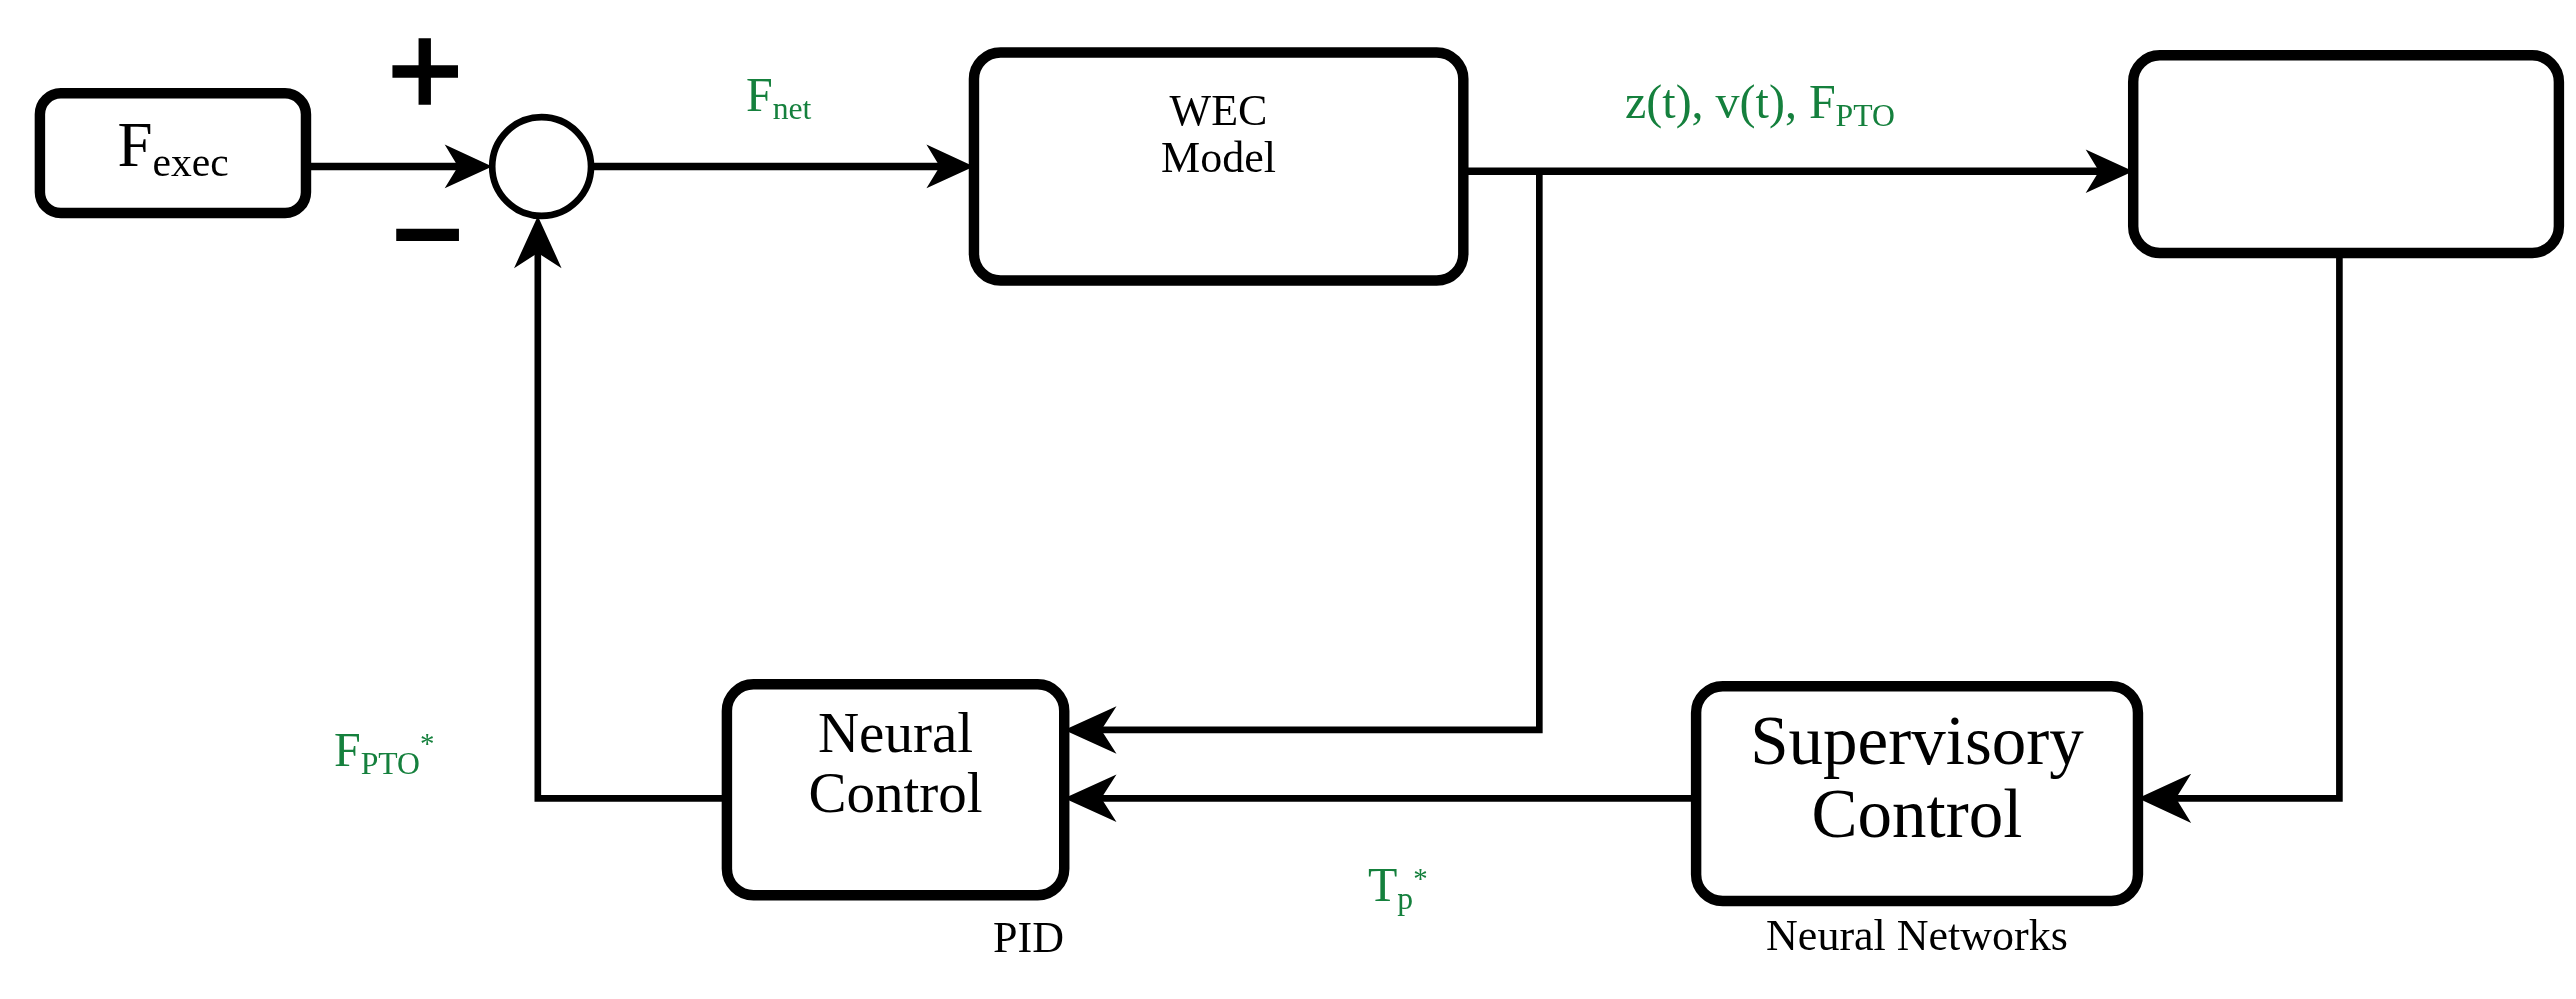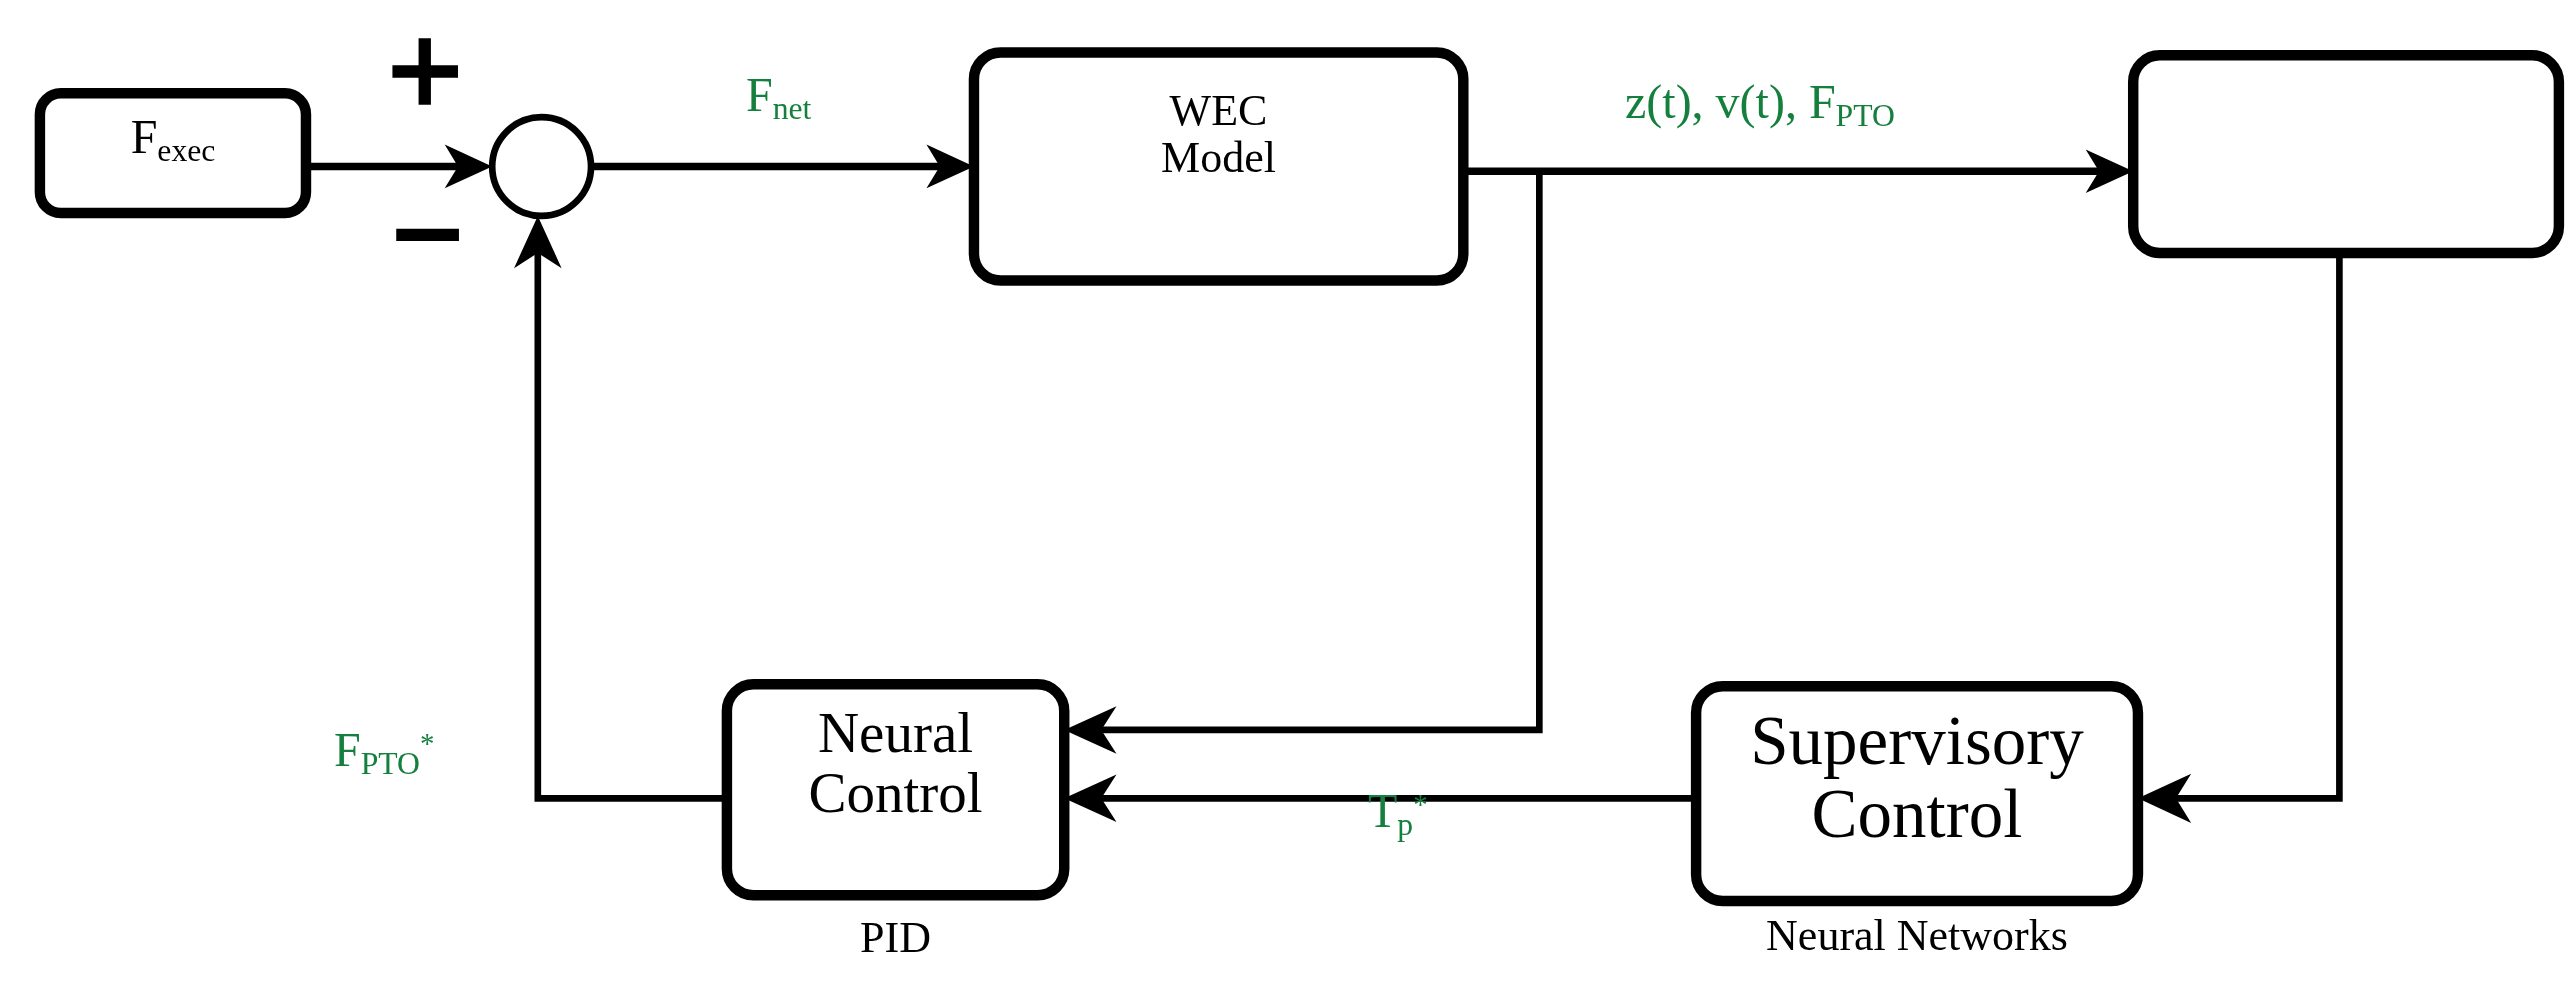"Fexec" div.blk-text { font-size: 48px -> 63px }
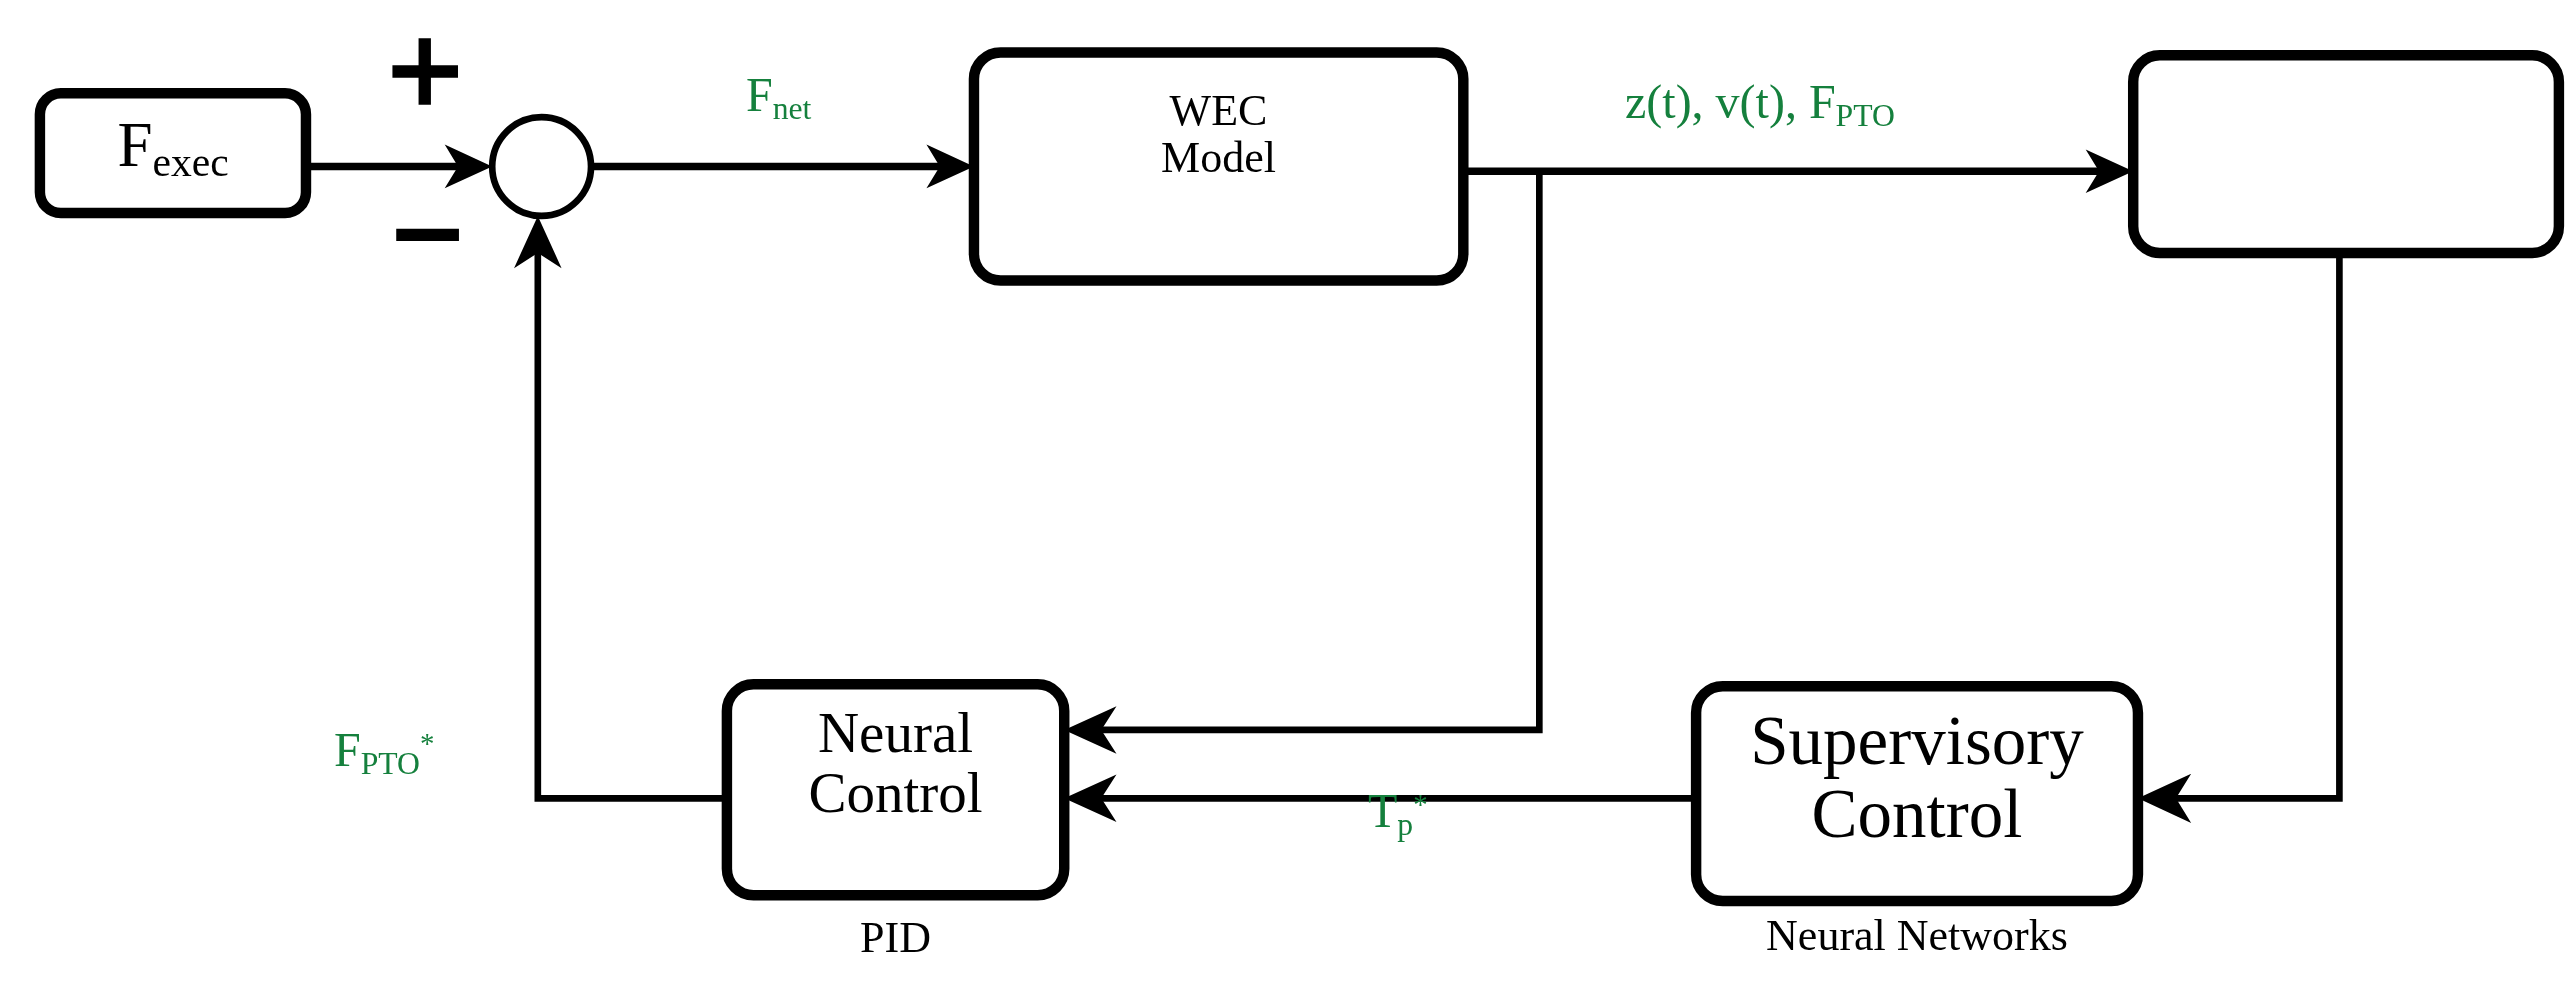"Tp*" div.sig { top: 783px -> 857px }
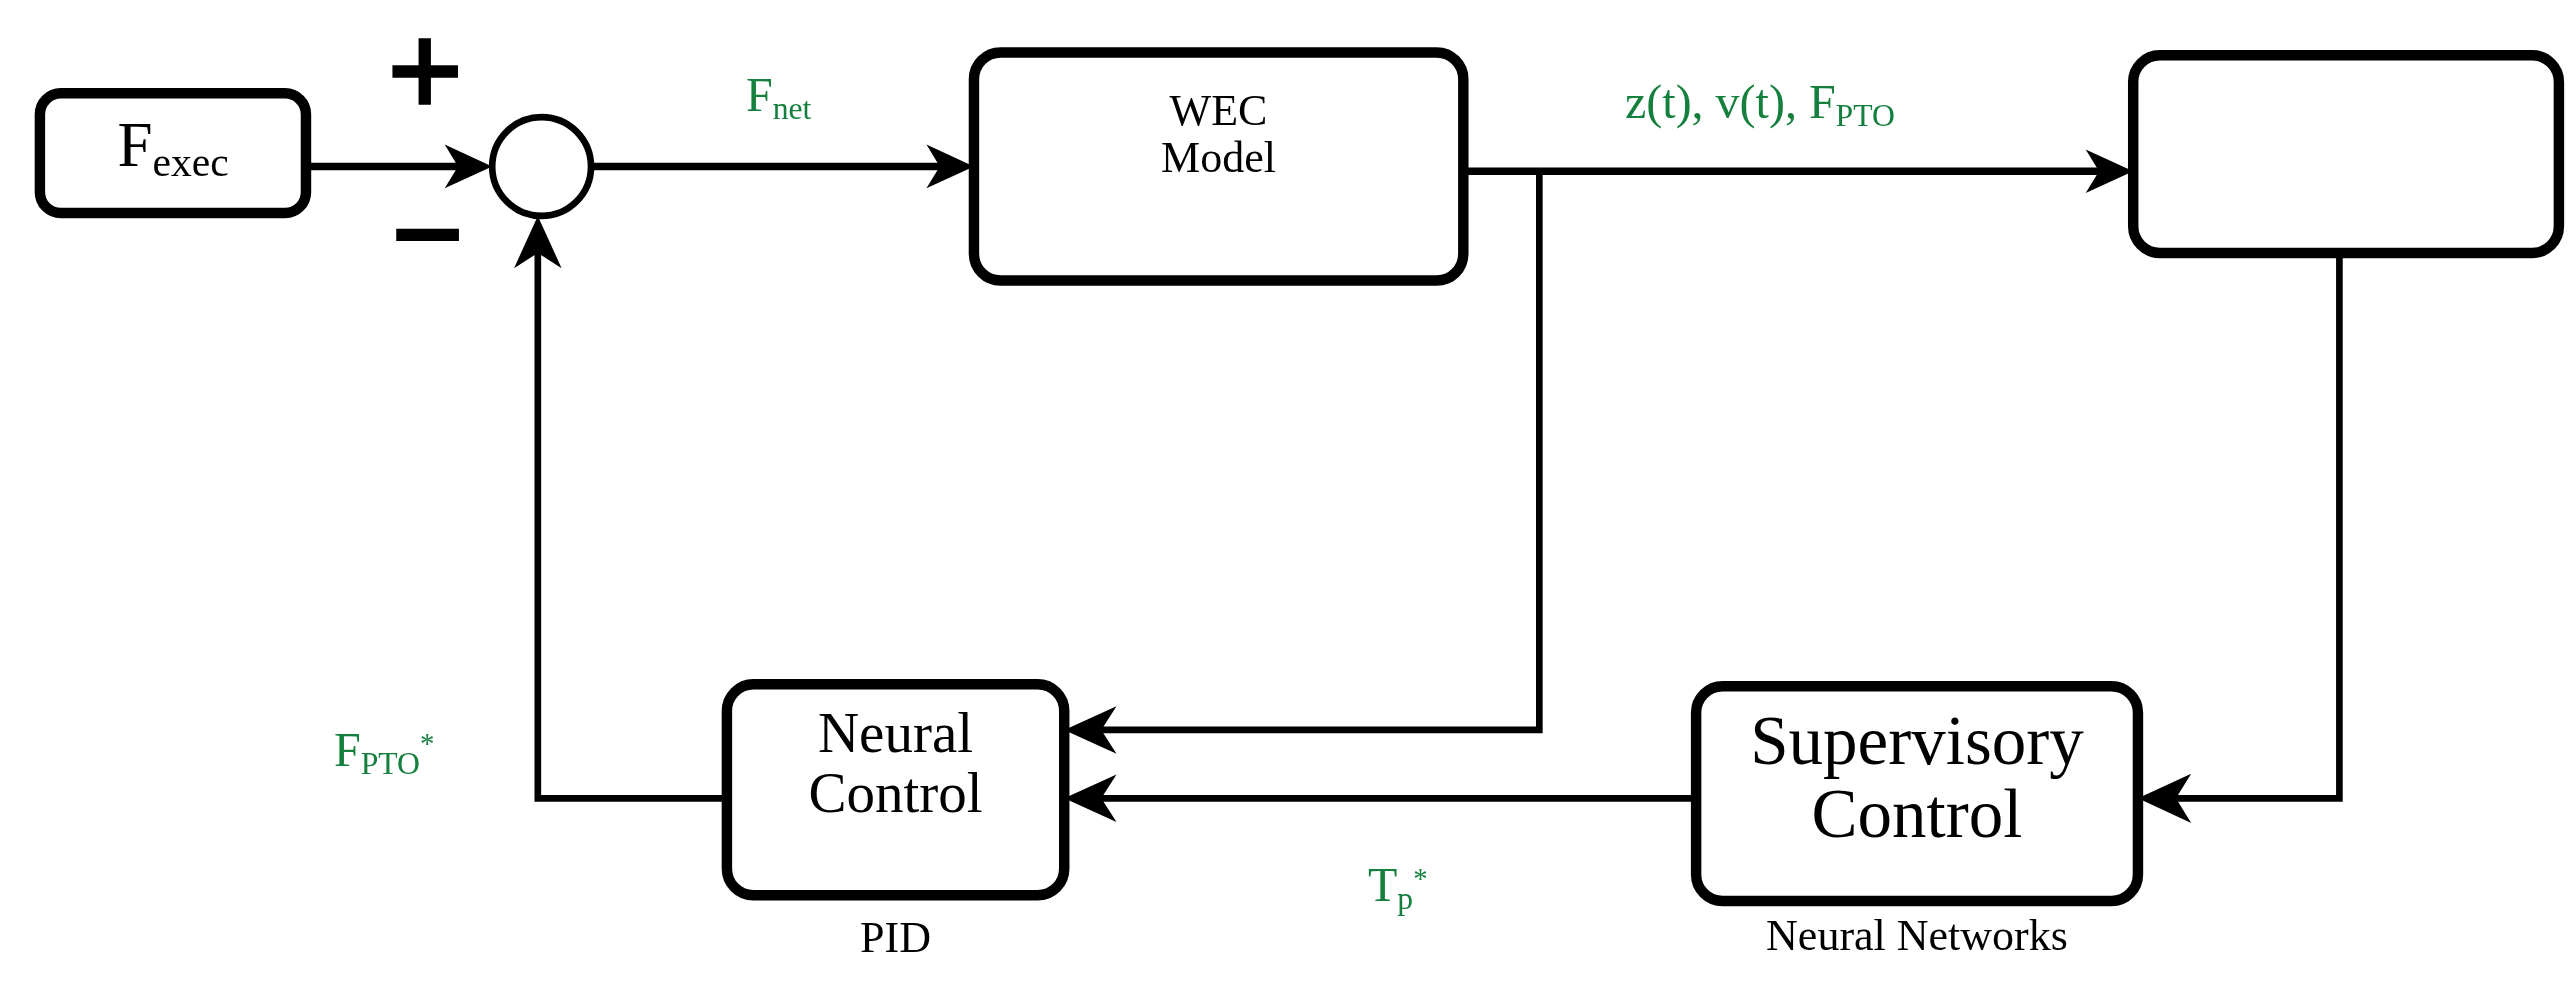"PID" div.caption { text-align: none -> right }
